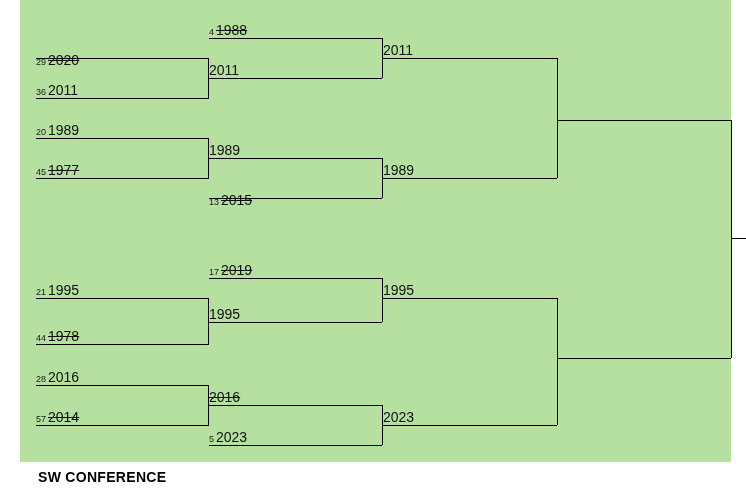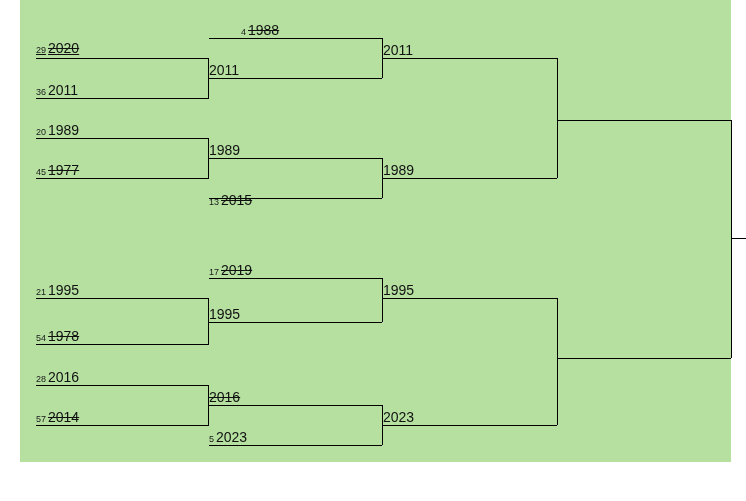"4 1988" div.slot { margin-left: 32px -> none }
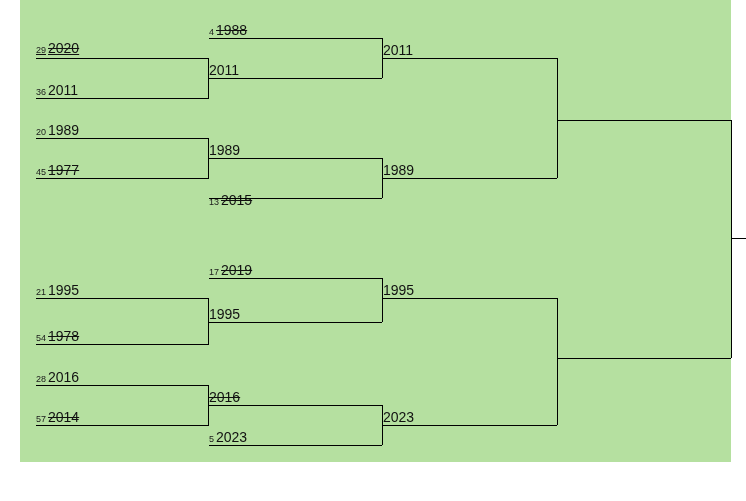"29 2020" div.slot { text-decoration: underline -> none; top: 40px -> 52px }
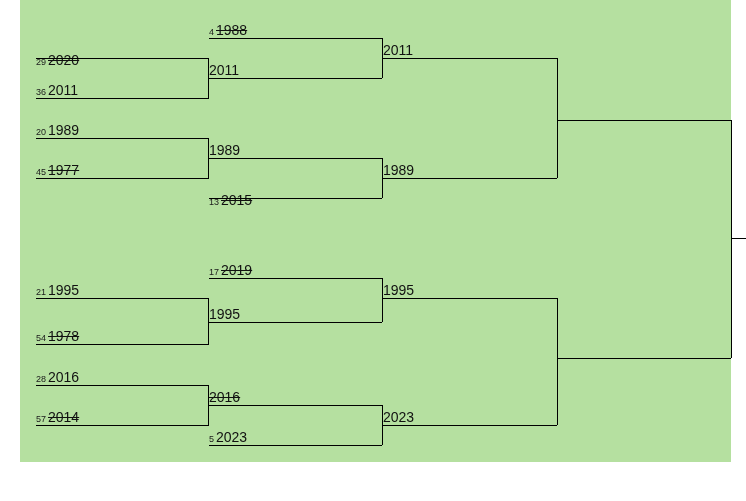"54" span.seed { text: 54 -> 44 }
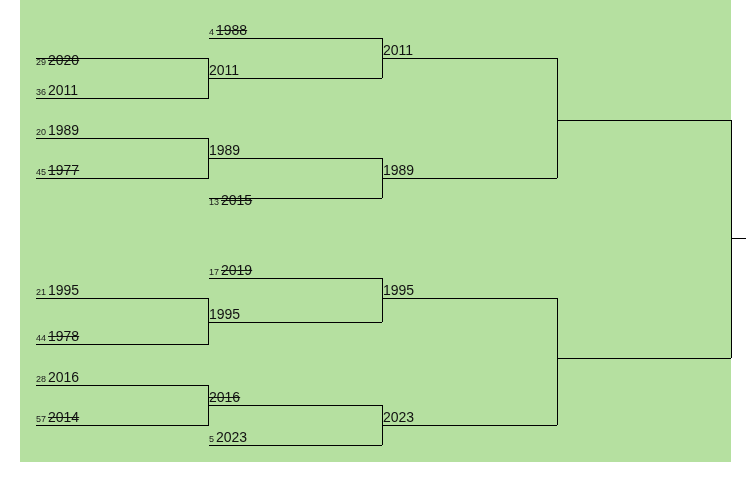"SW CONFERENCE" div { html: none -> <div>SW CONFERENCE</div> }
